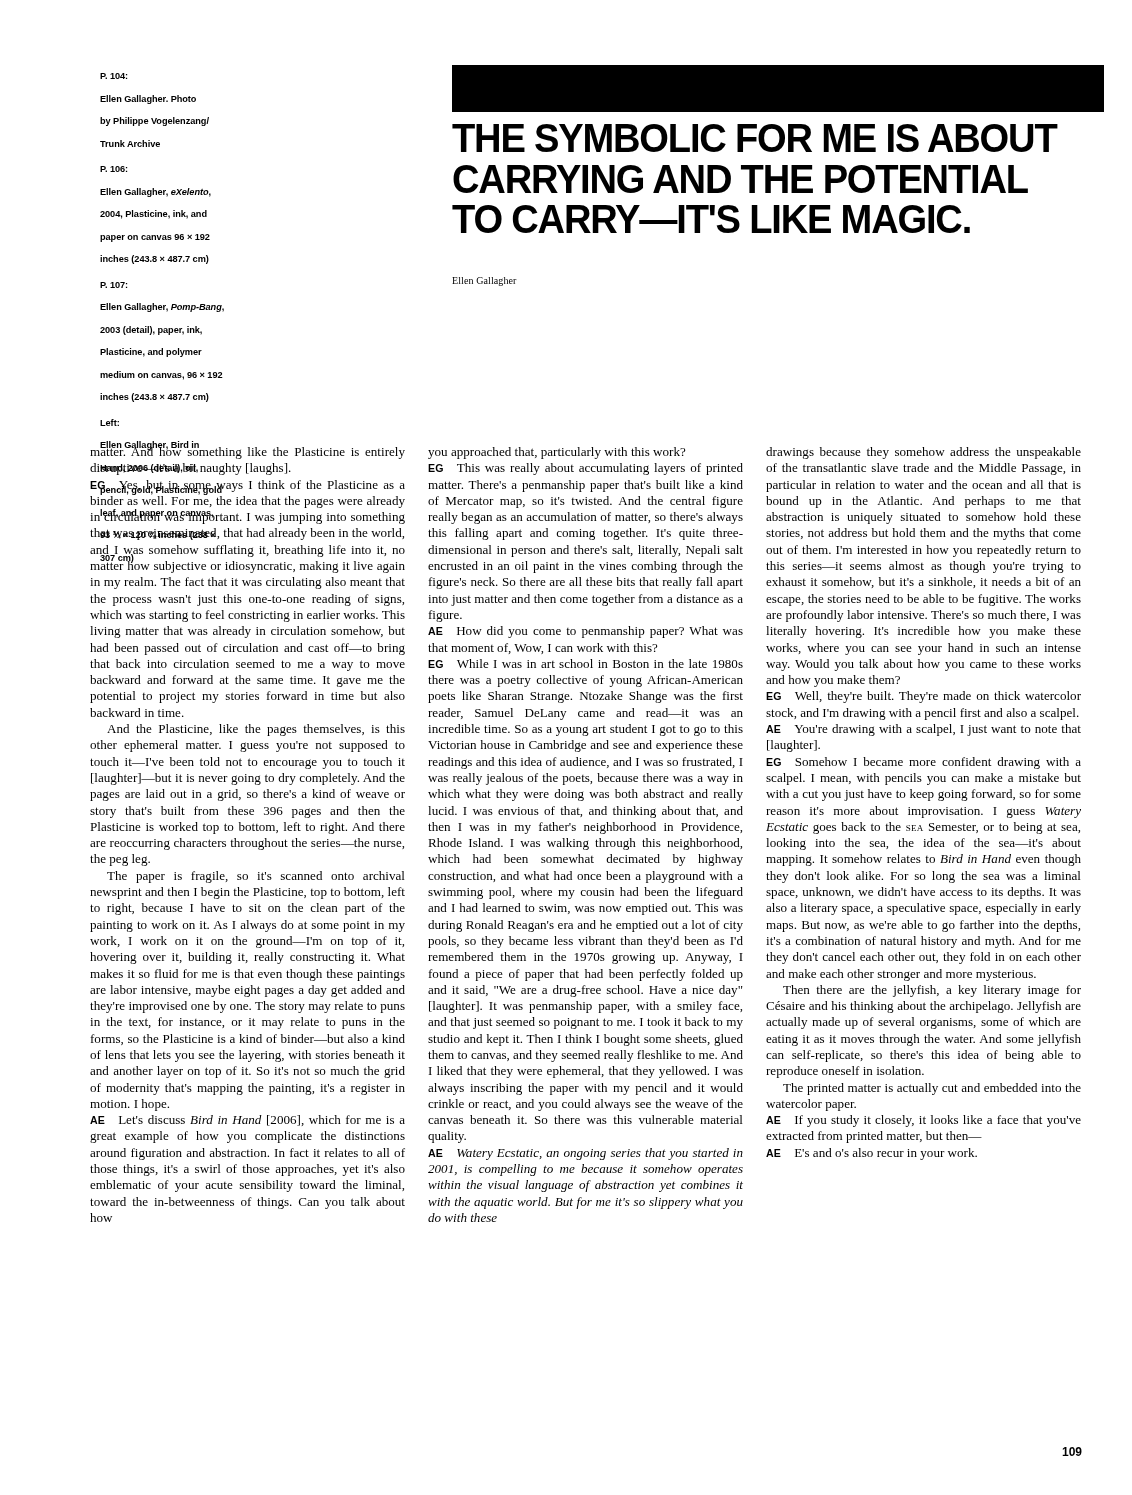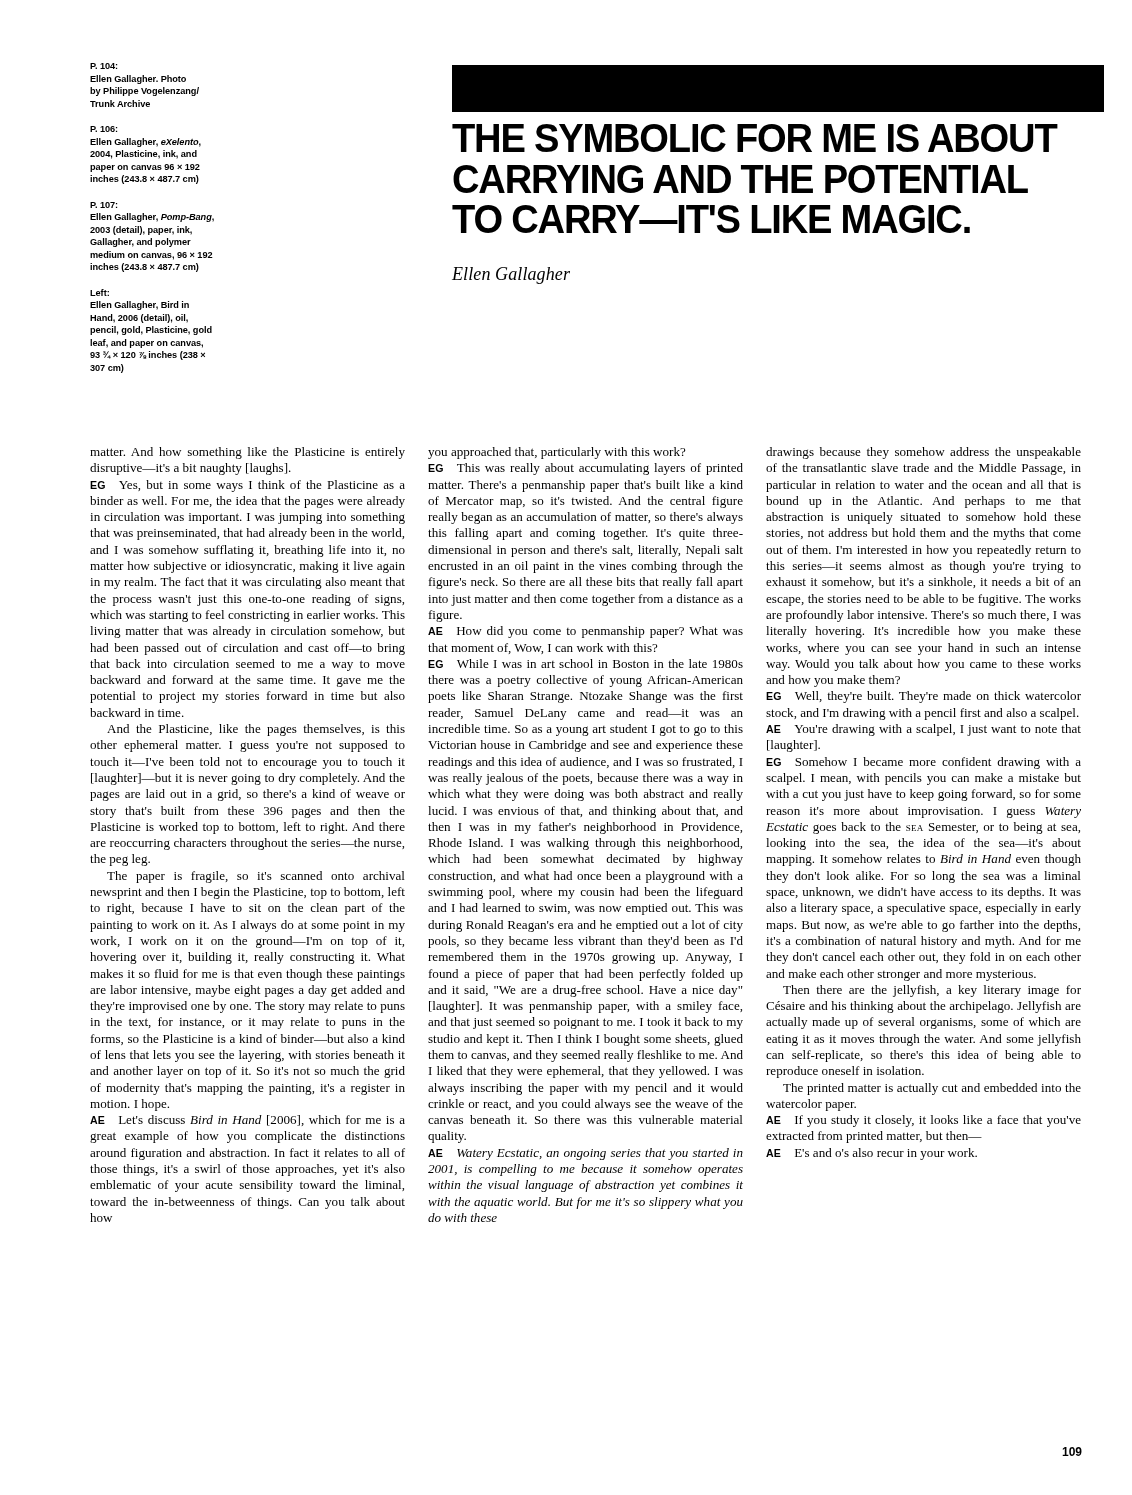"P. 104:" .caption-block p { margin: 0 -> 10px }
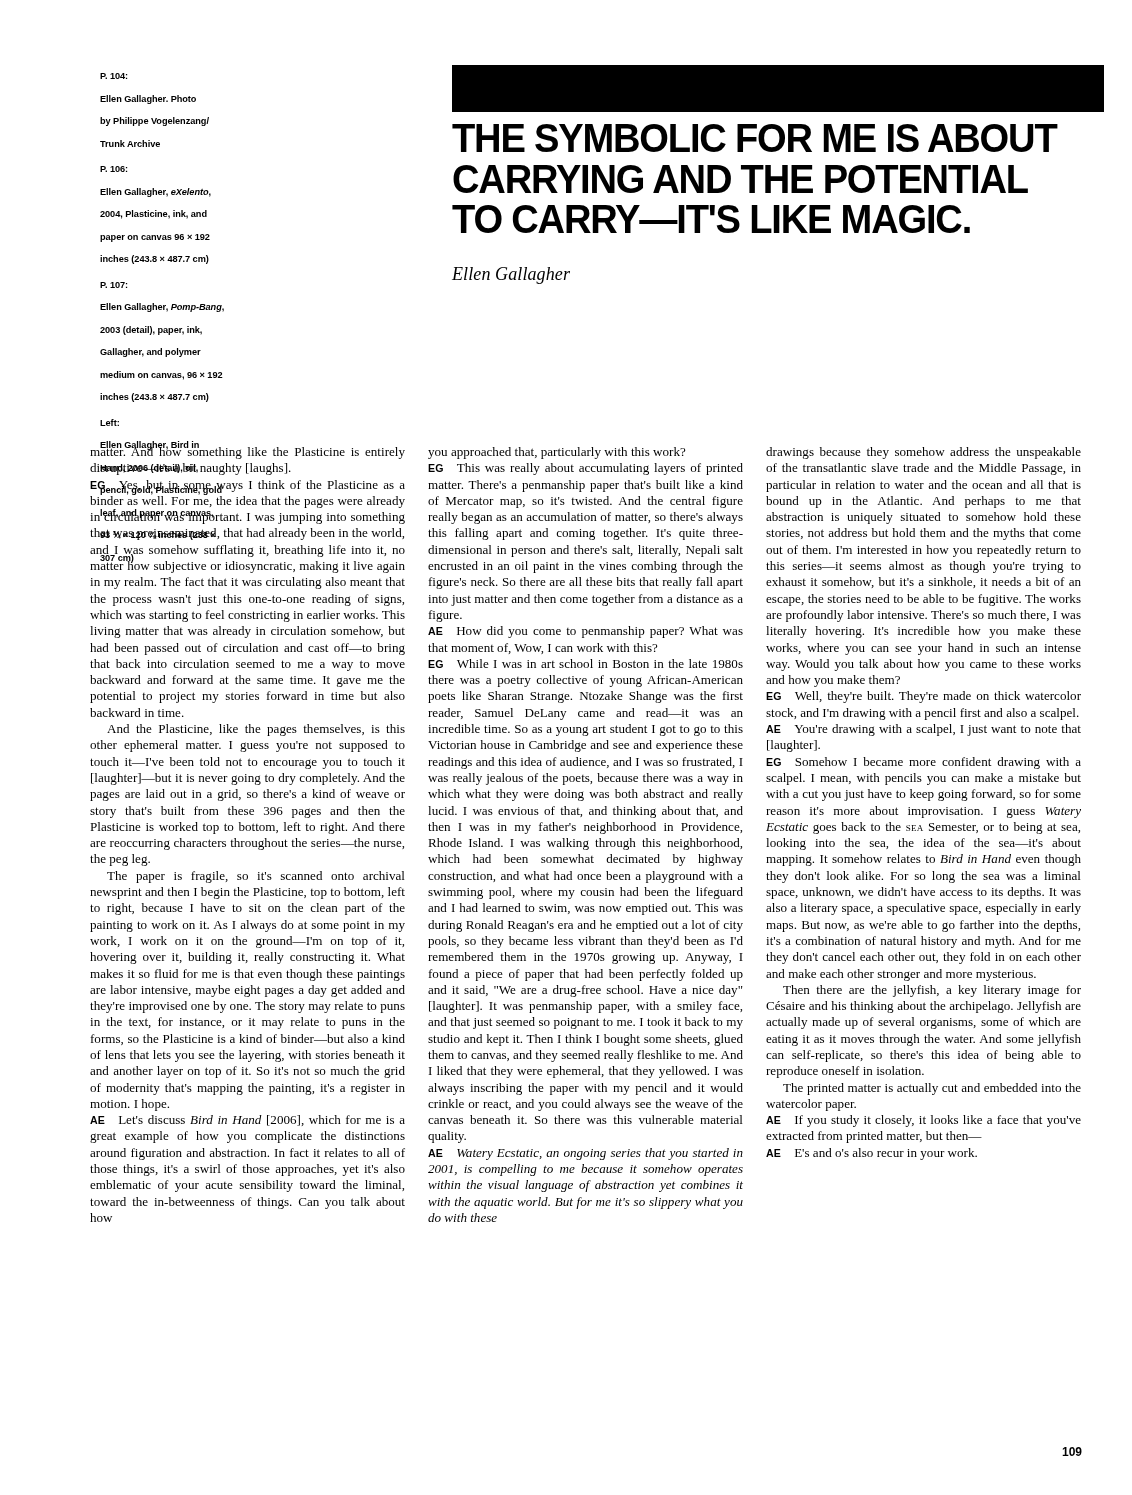"Ellen Gallagher" #byline { font-size: 18px -> 10px; font-style: italic -> none; margin-top: 24px -> 35px }
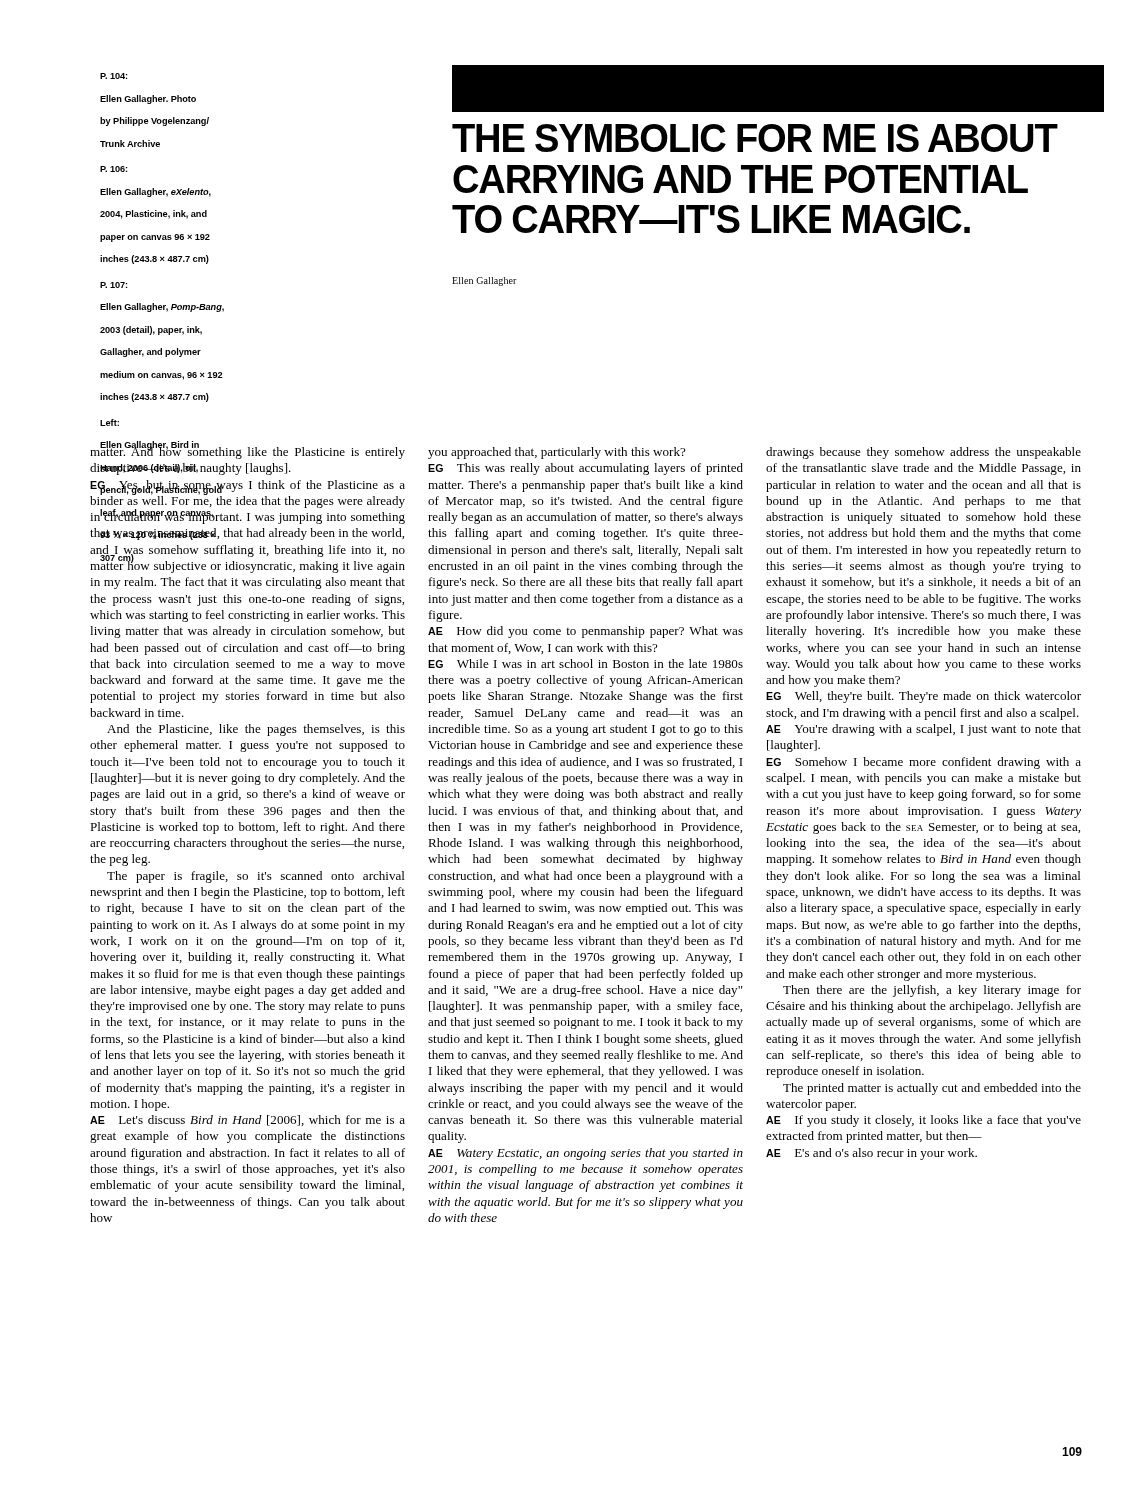"Gallagher, and polymer" p { text: Gallagher -> Plasticine }
